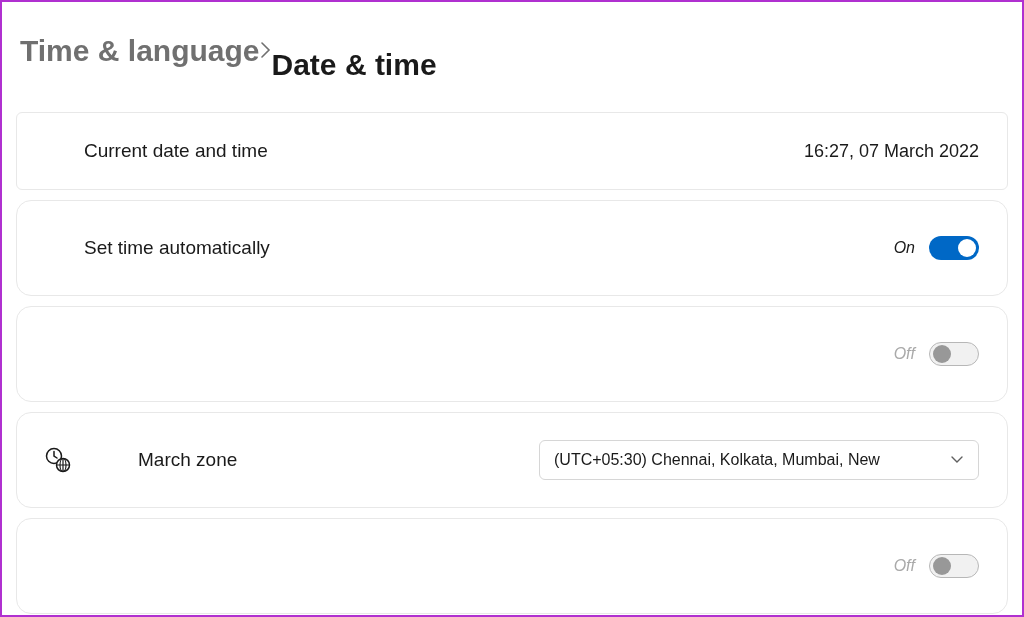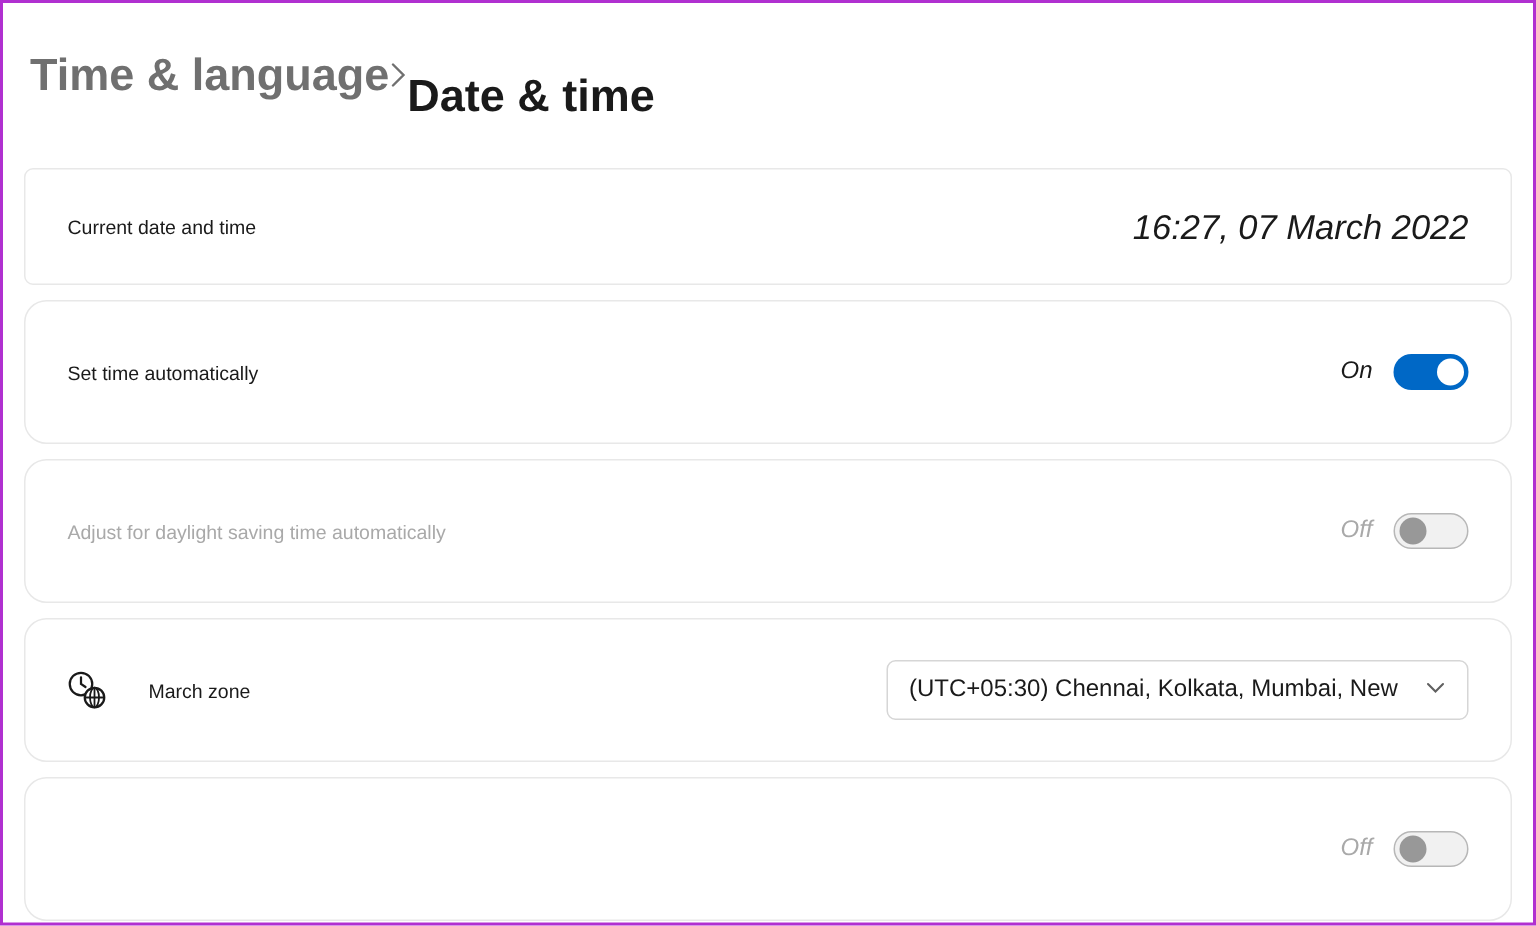"Current date and time" .card-label { font-size: 13px -> 19px; margin-left: none -> 39px }
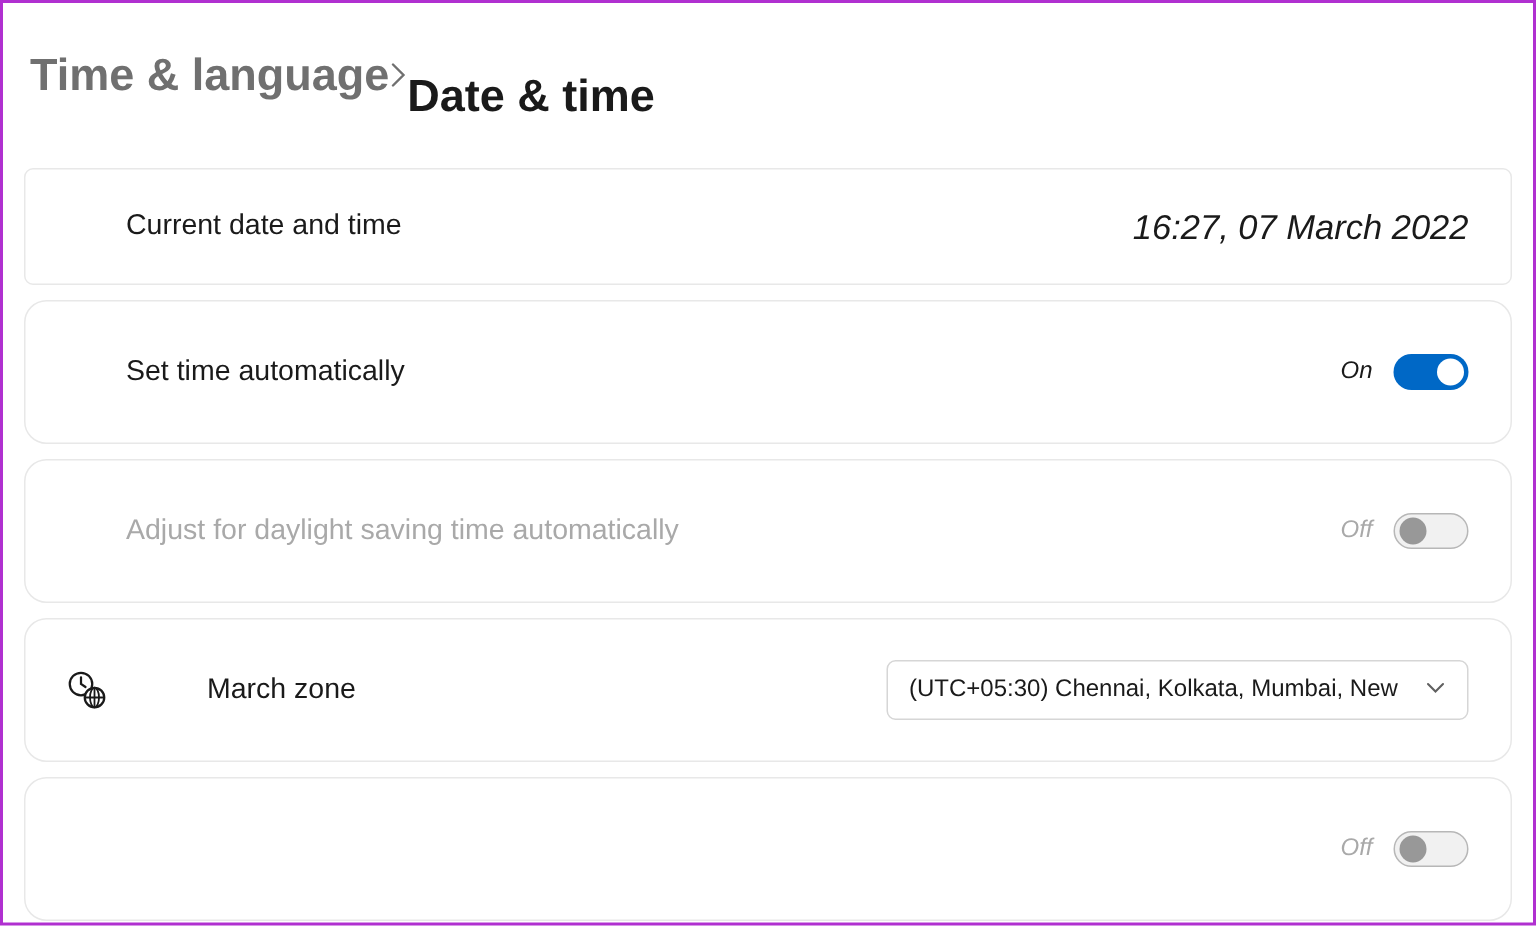"16:27, 07 March 2022" .card-value { font-size: 23px -> 18px; font-style: italic -> none }
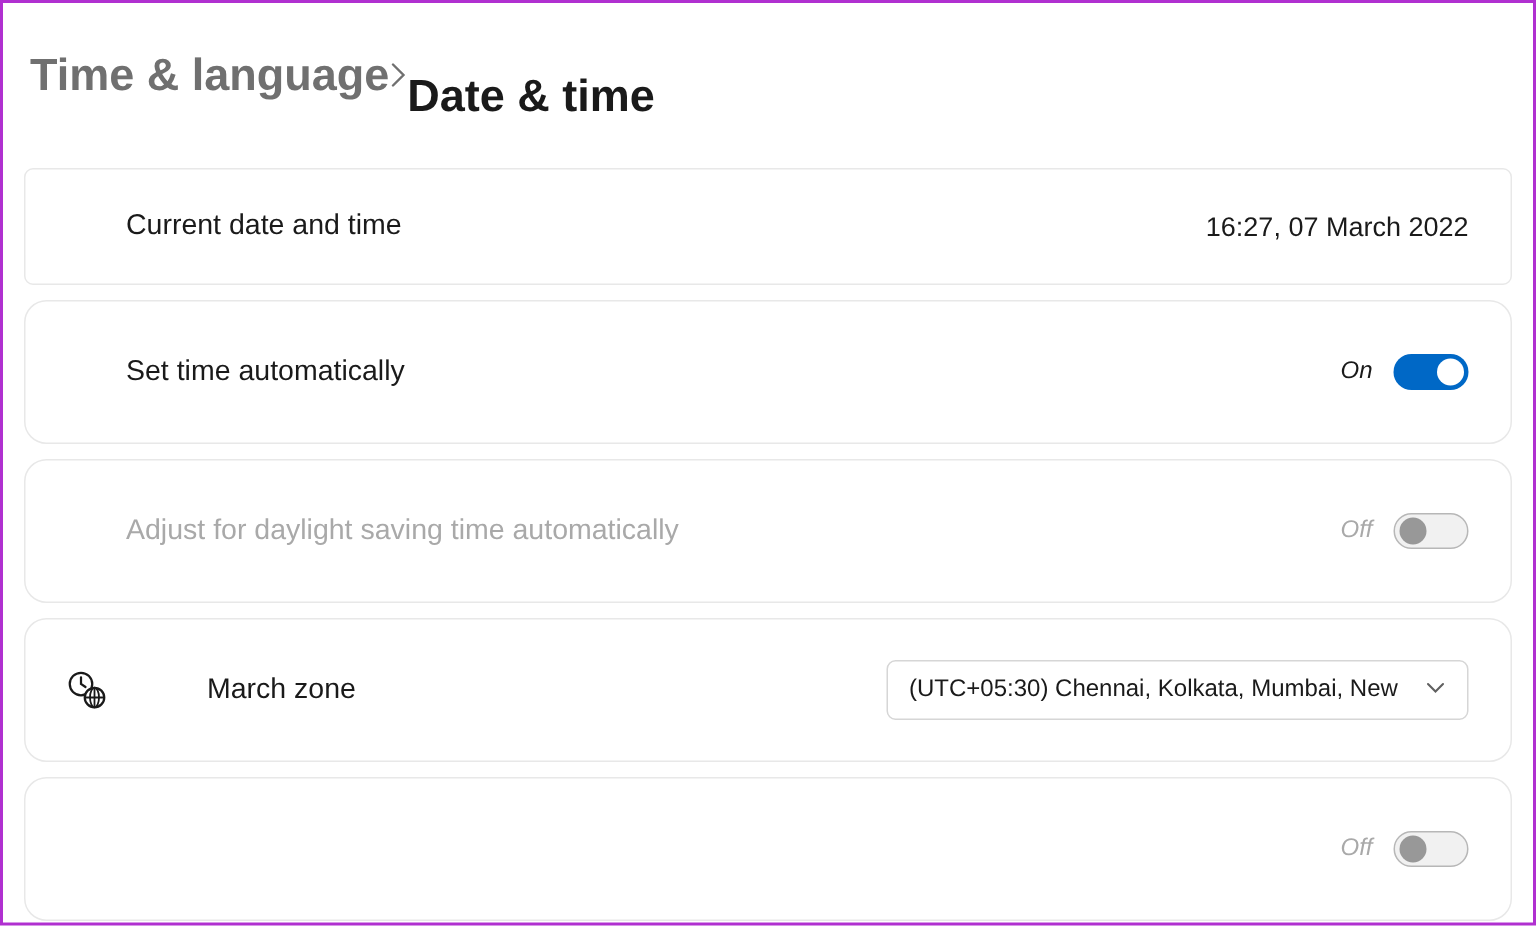"Adjust for daylight saving time" div.card-label { html: <div>Adjust for daylight saving time automatically</div> -> none }
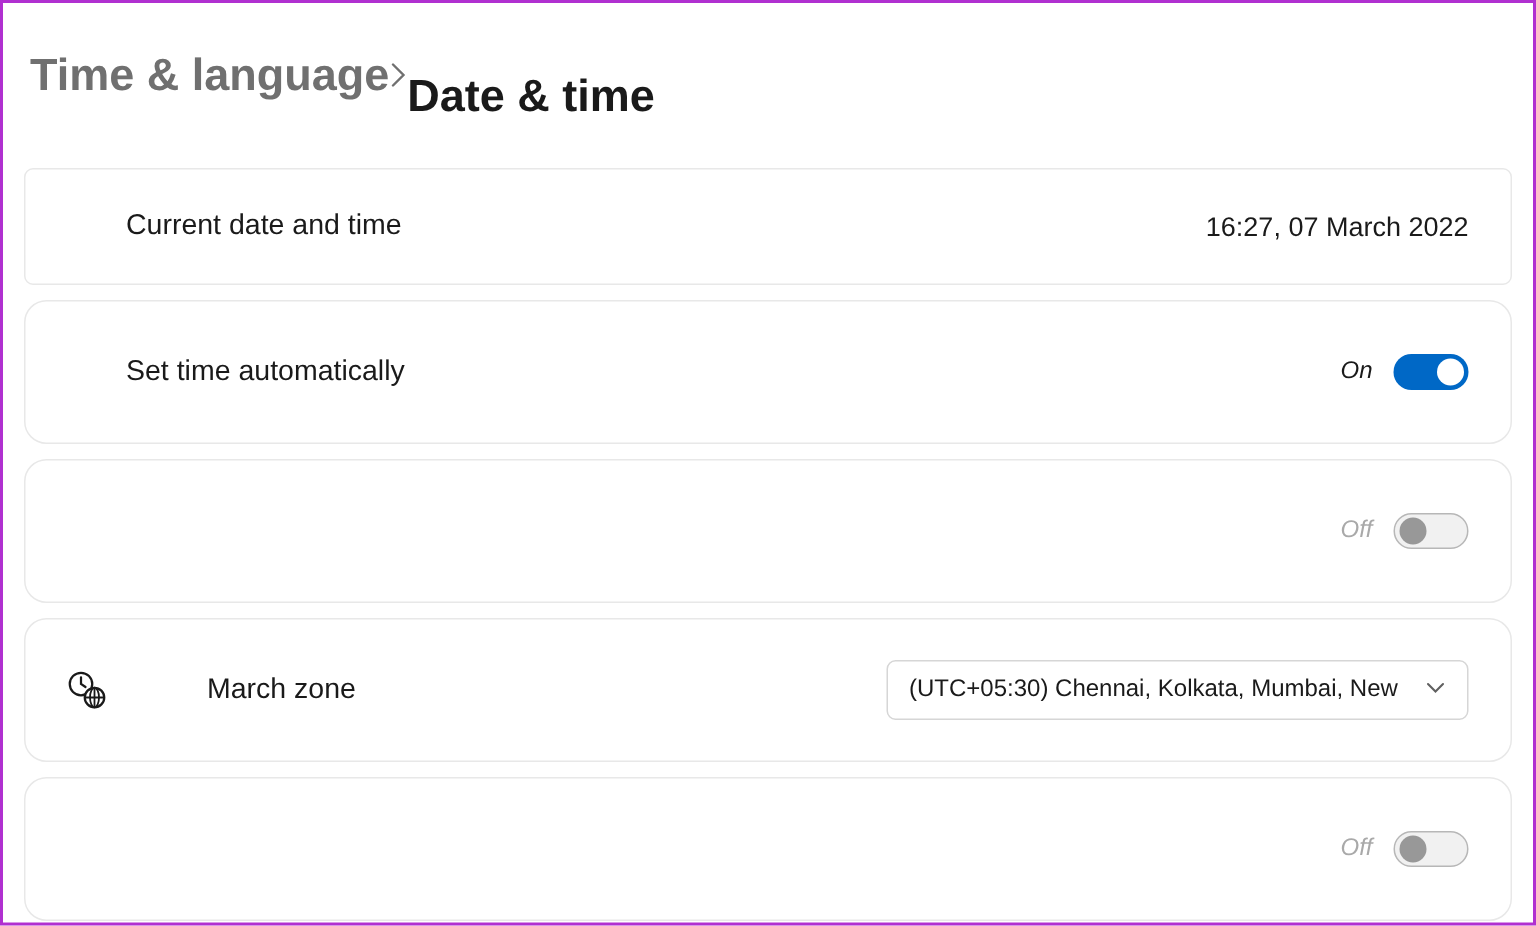"(UTC+05:30) Chennai, Kolkata, Mumbai," .dropdown { width: 388px -> 440px }
